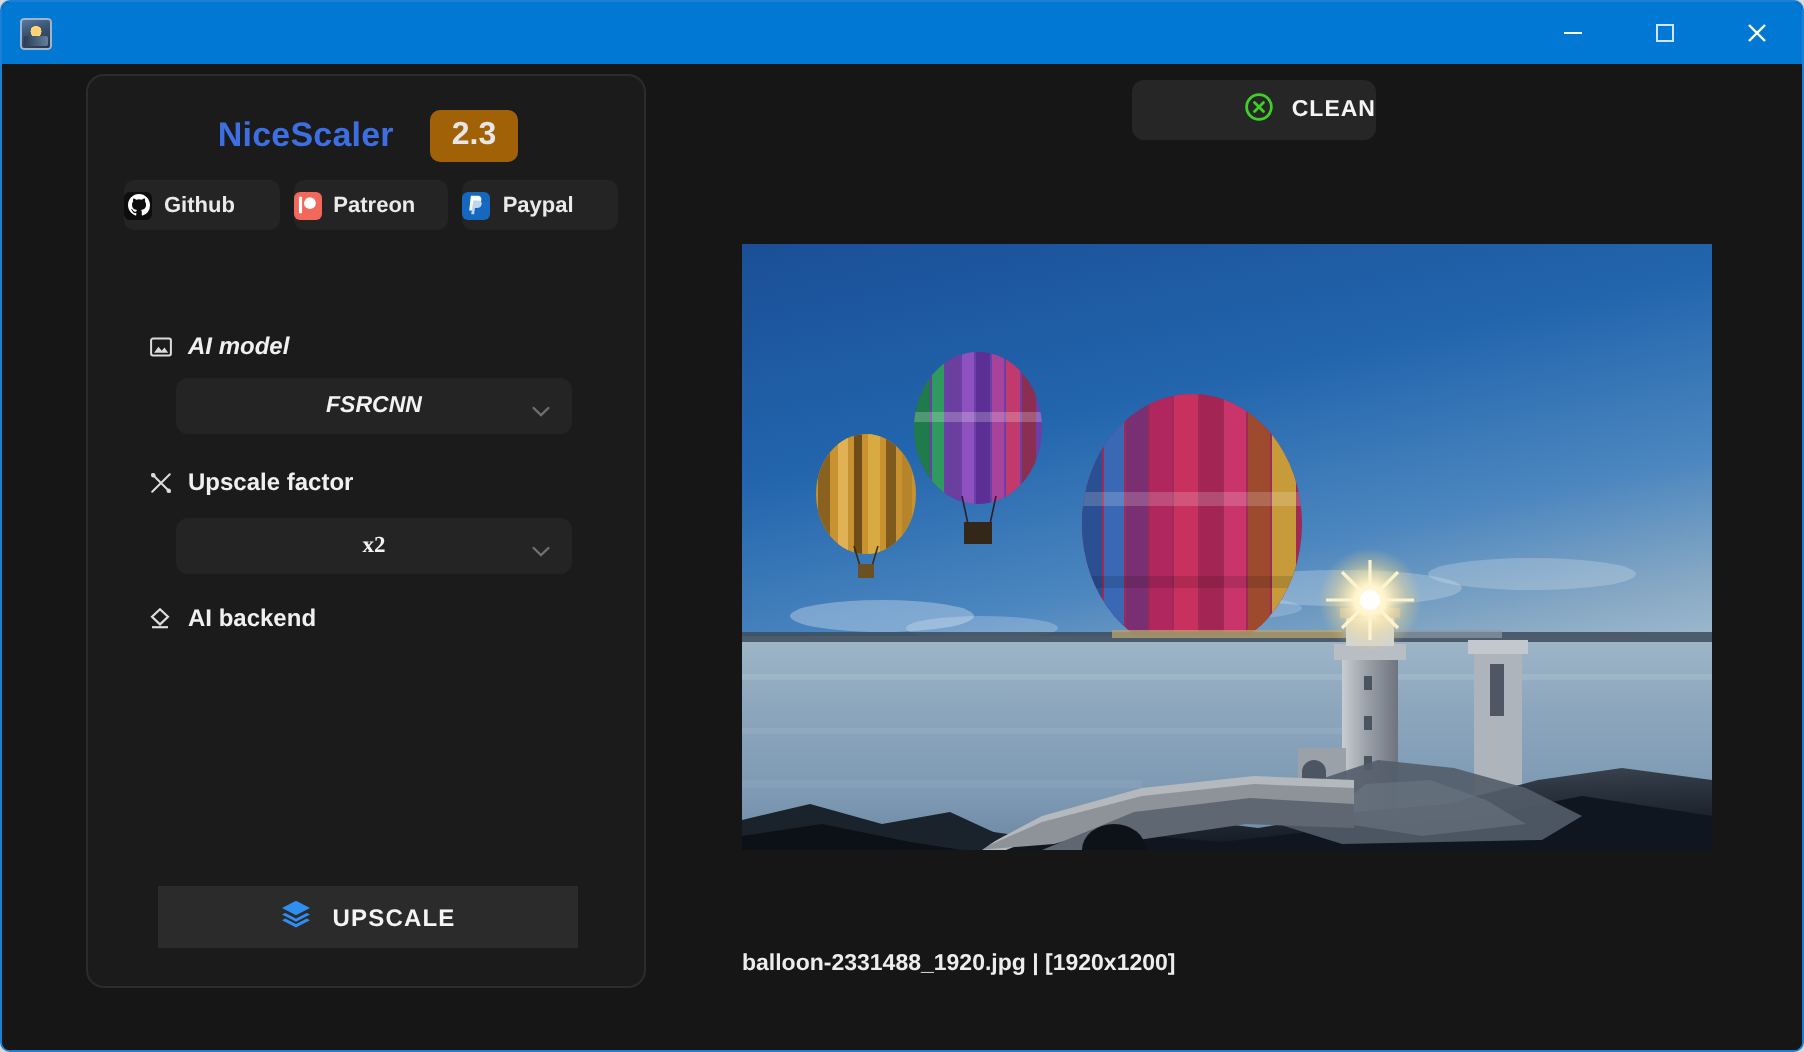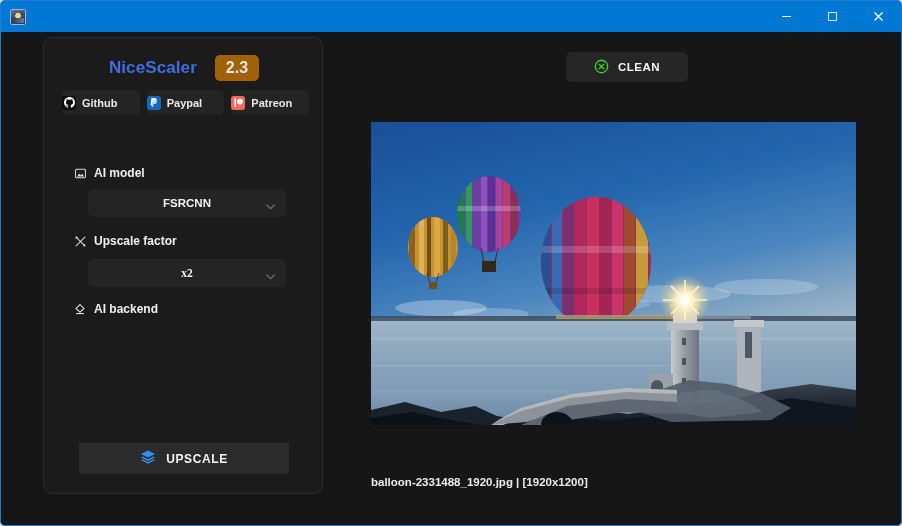"CLEAN" #clean-btn { justify-content: center -> flex-end; margin-top: 12px -> none }
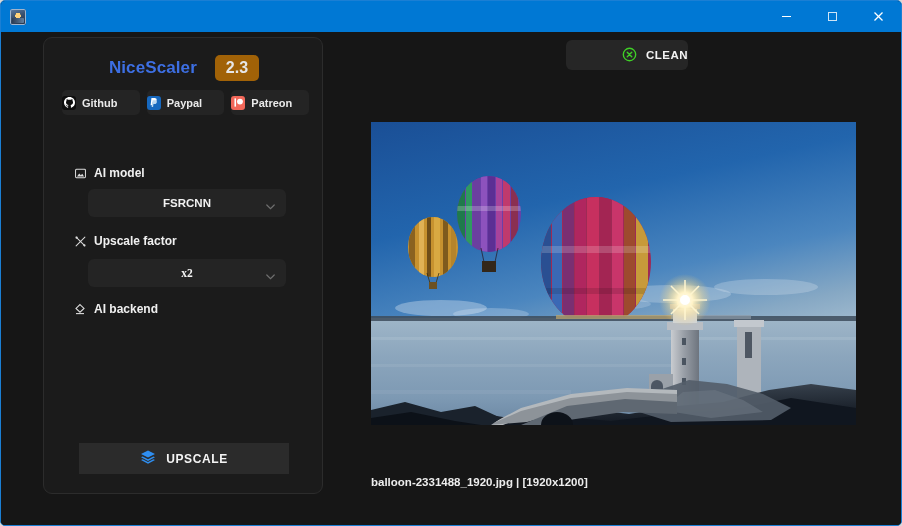"Paypal" div.social-btn { order: before "Patreon" -> after "Patreon" }
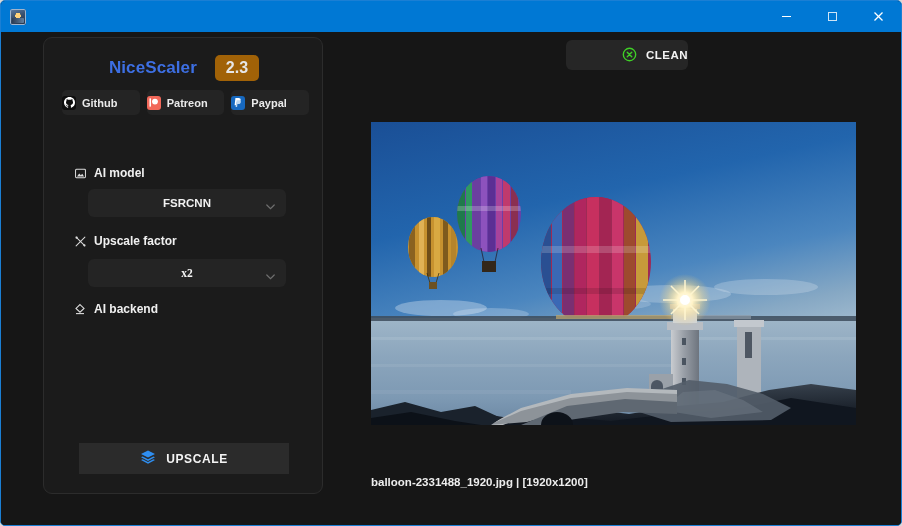"AI model" #label-model { font-style: none -> italic }
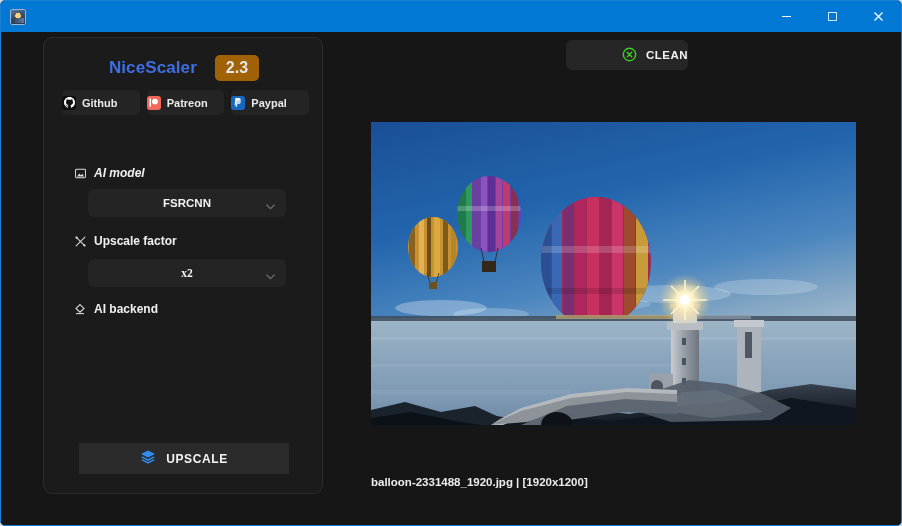"FSRCNN" #dd-model { font-style: none -> italic }
